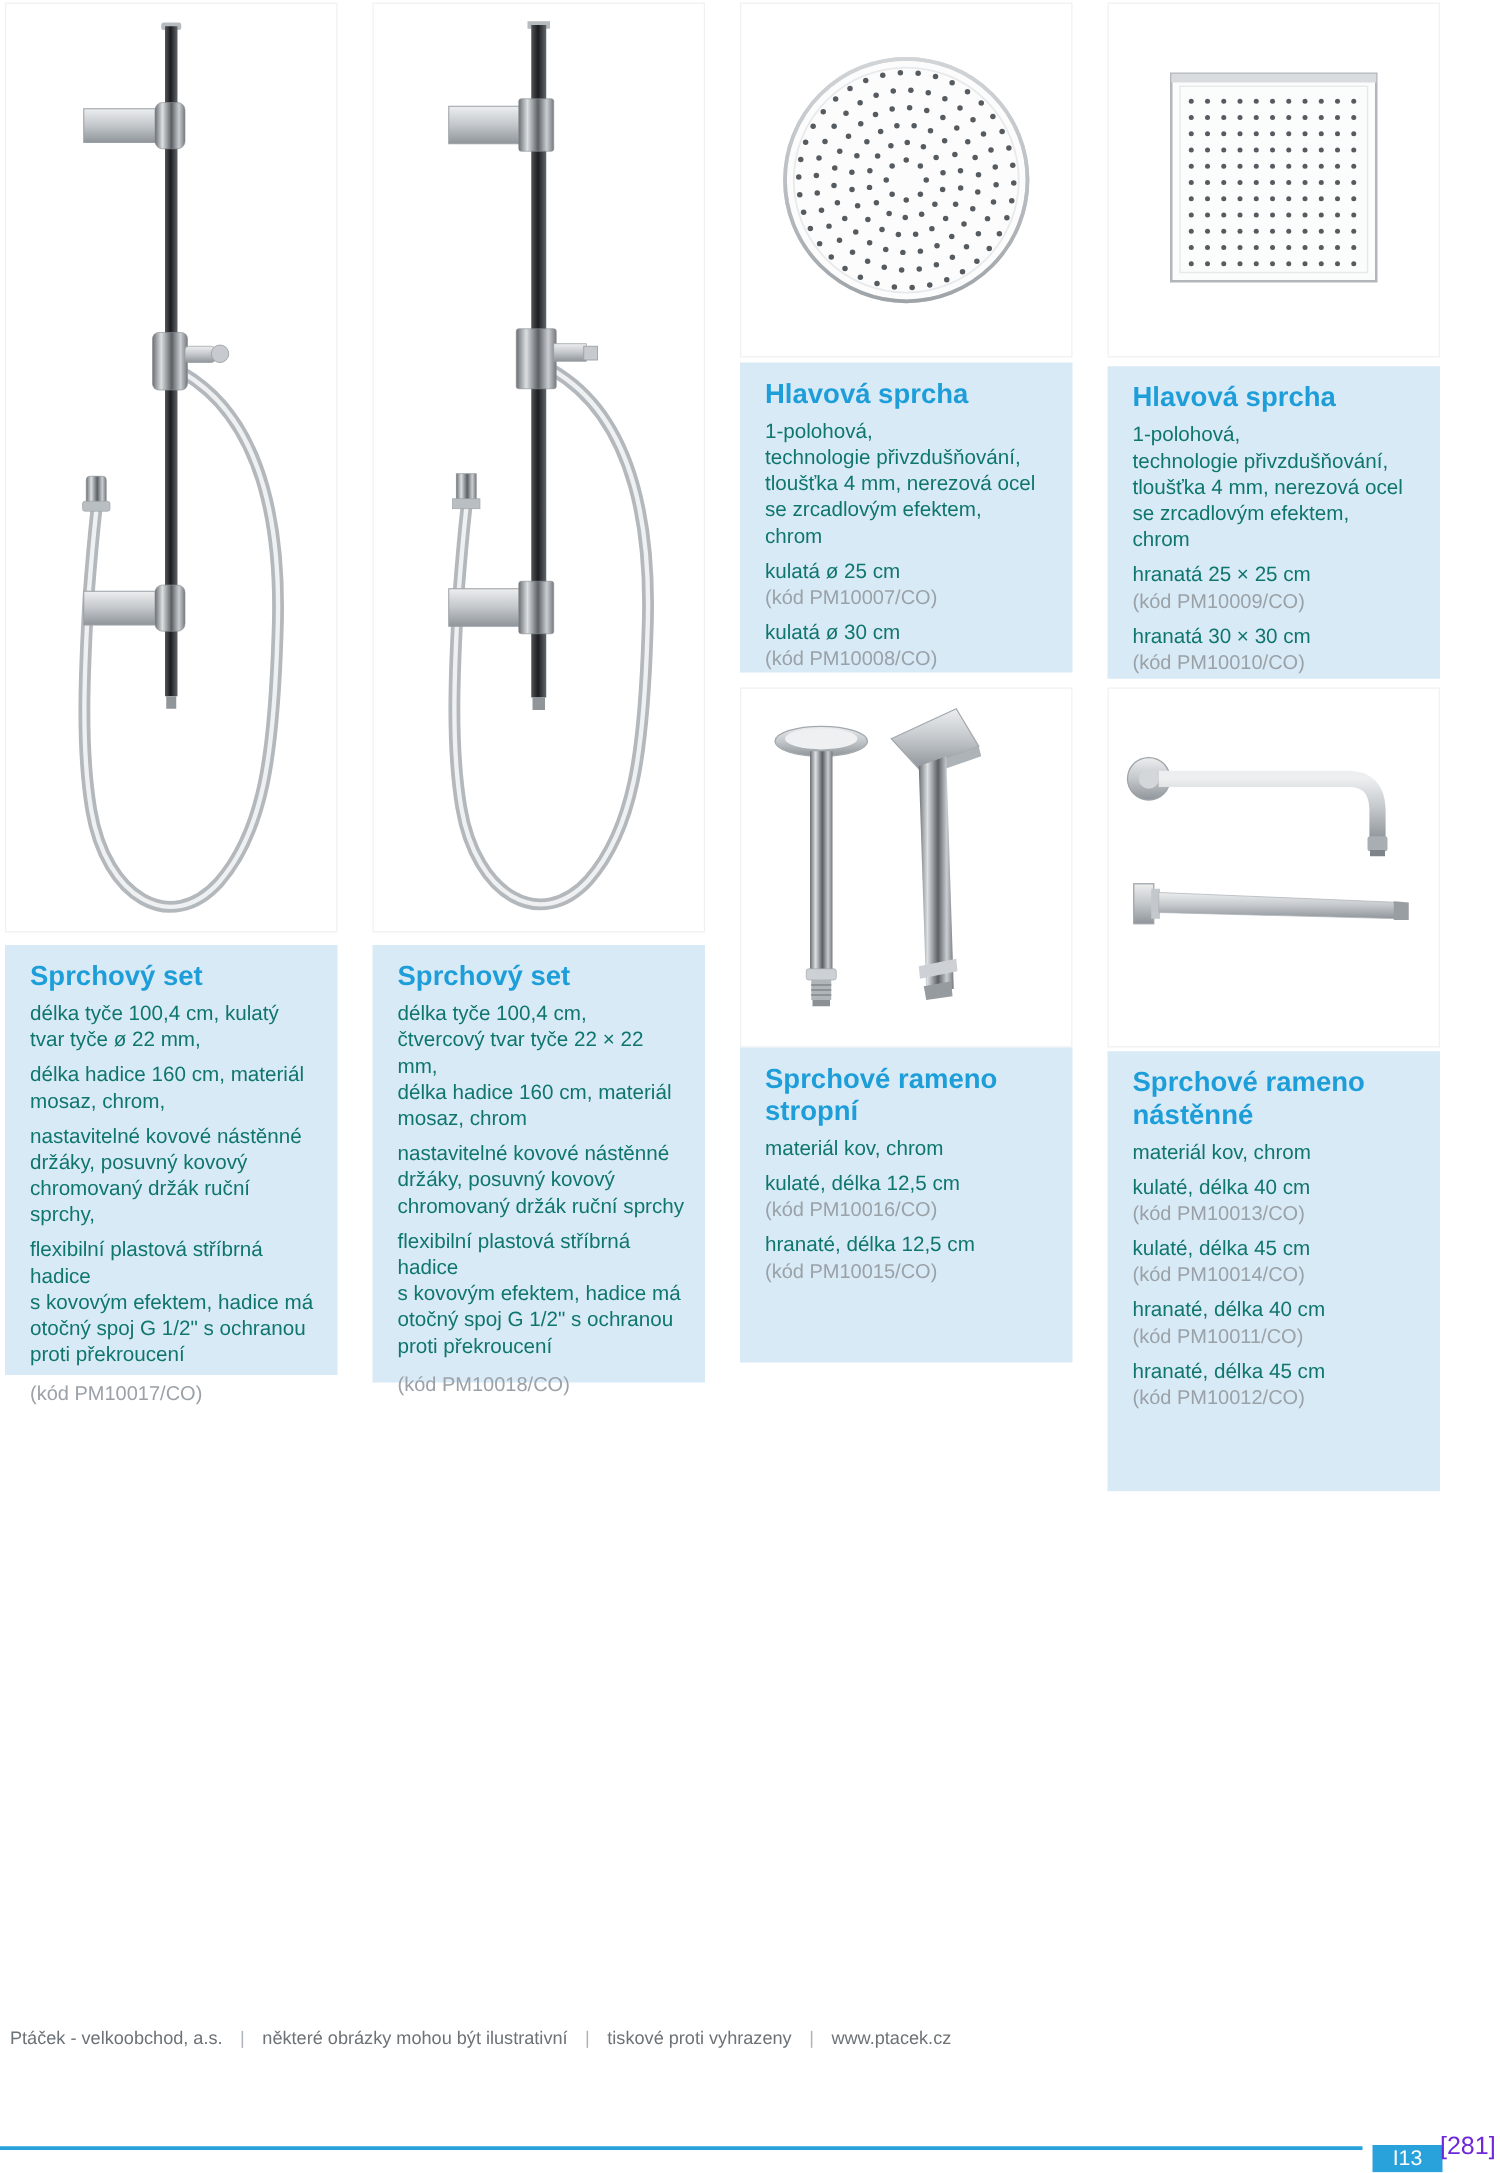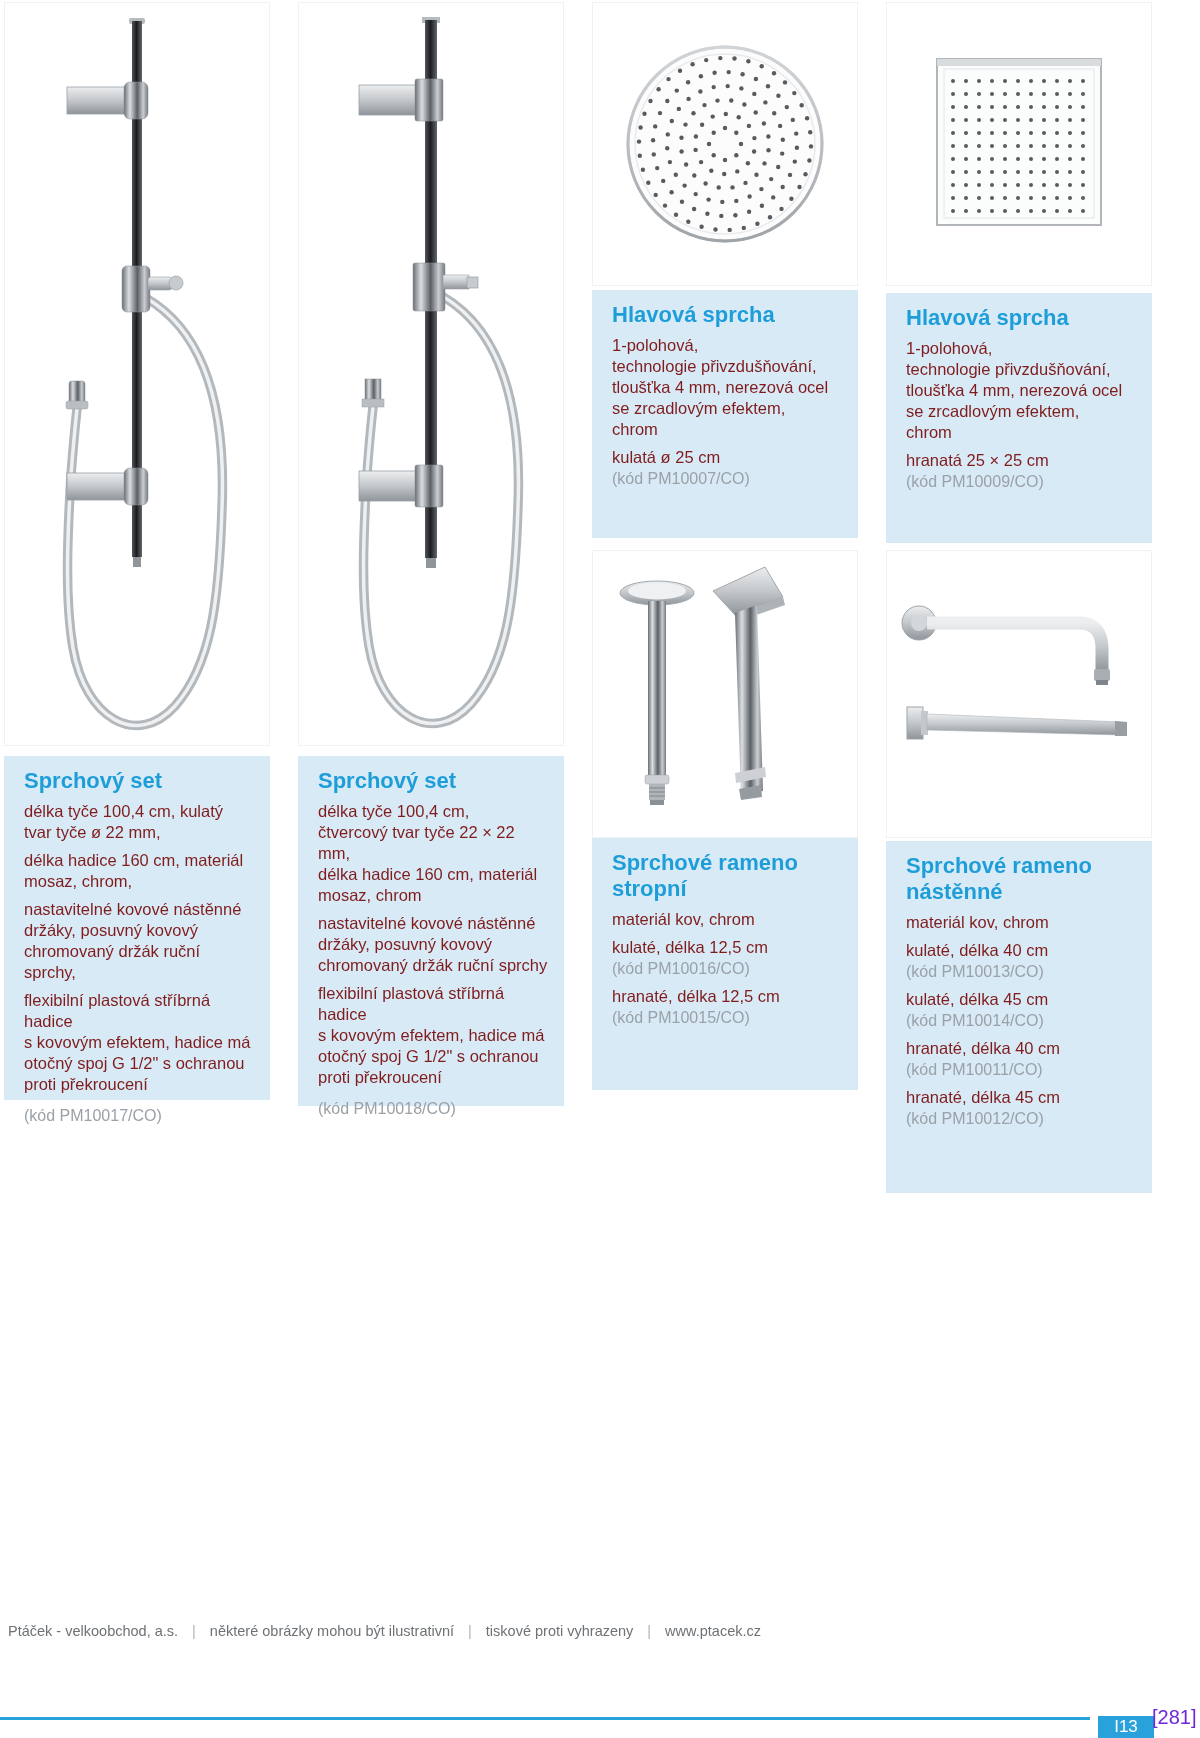"1-polohová," .tb p { color: #7f1d1d -> #0f766e }
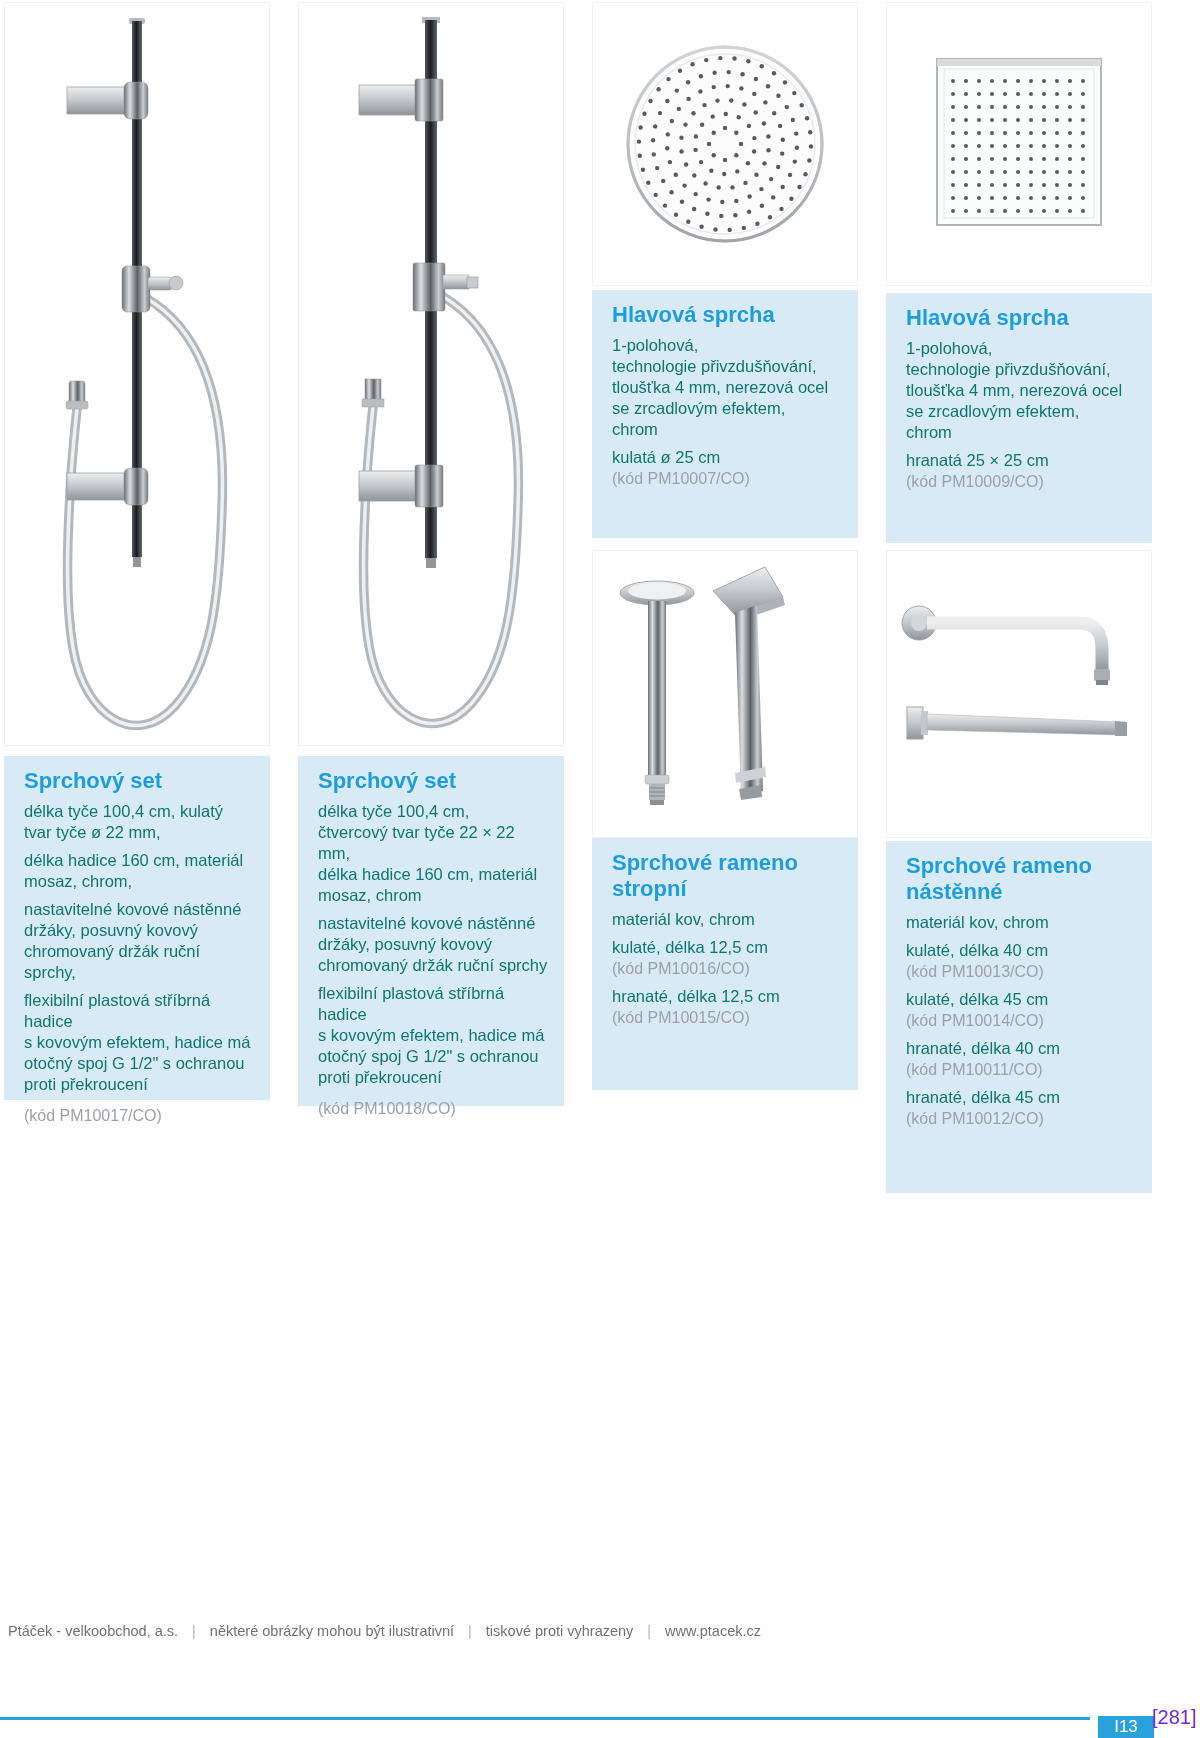"kulatá ø 30 cm" div.variant { html: none -> <div> <p>kulatá ø 30 cm</p> <p>(kód PM10008/CO)</p> </div> }
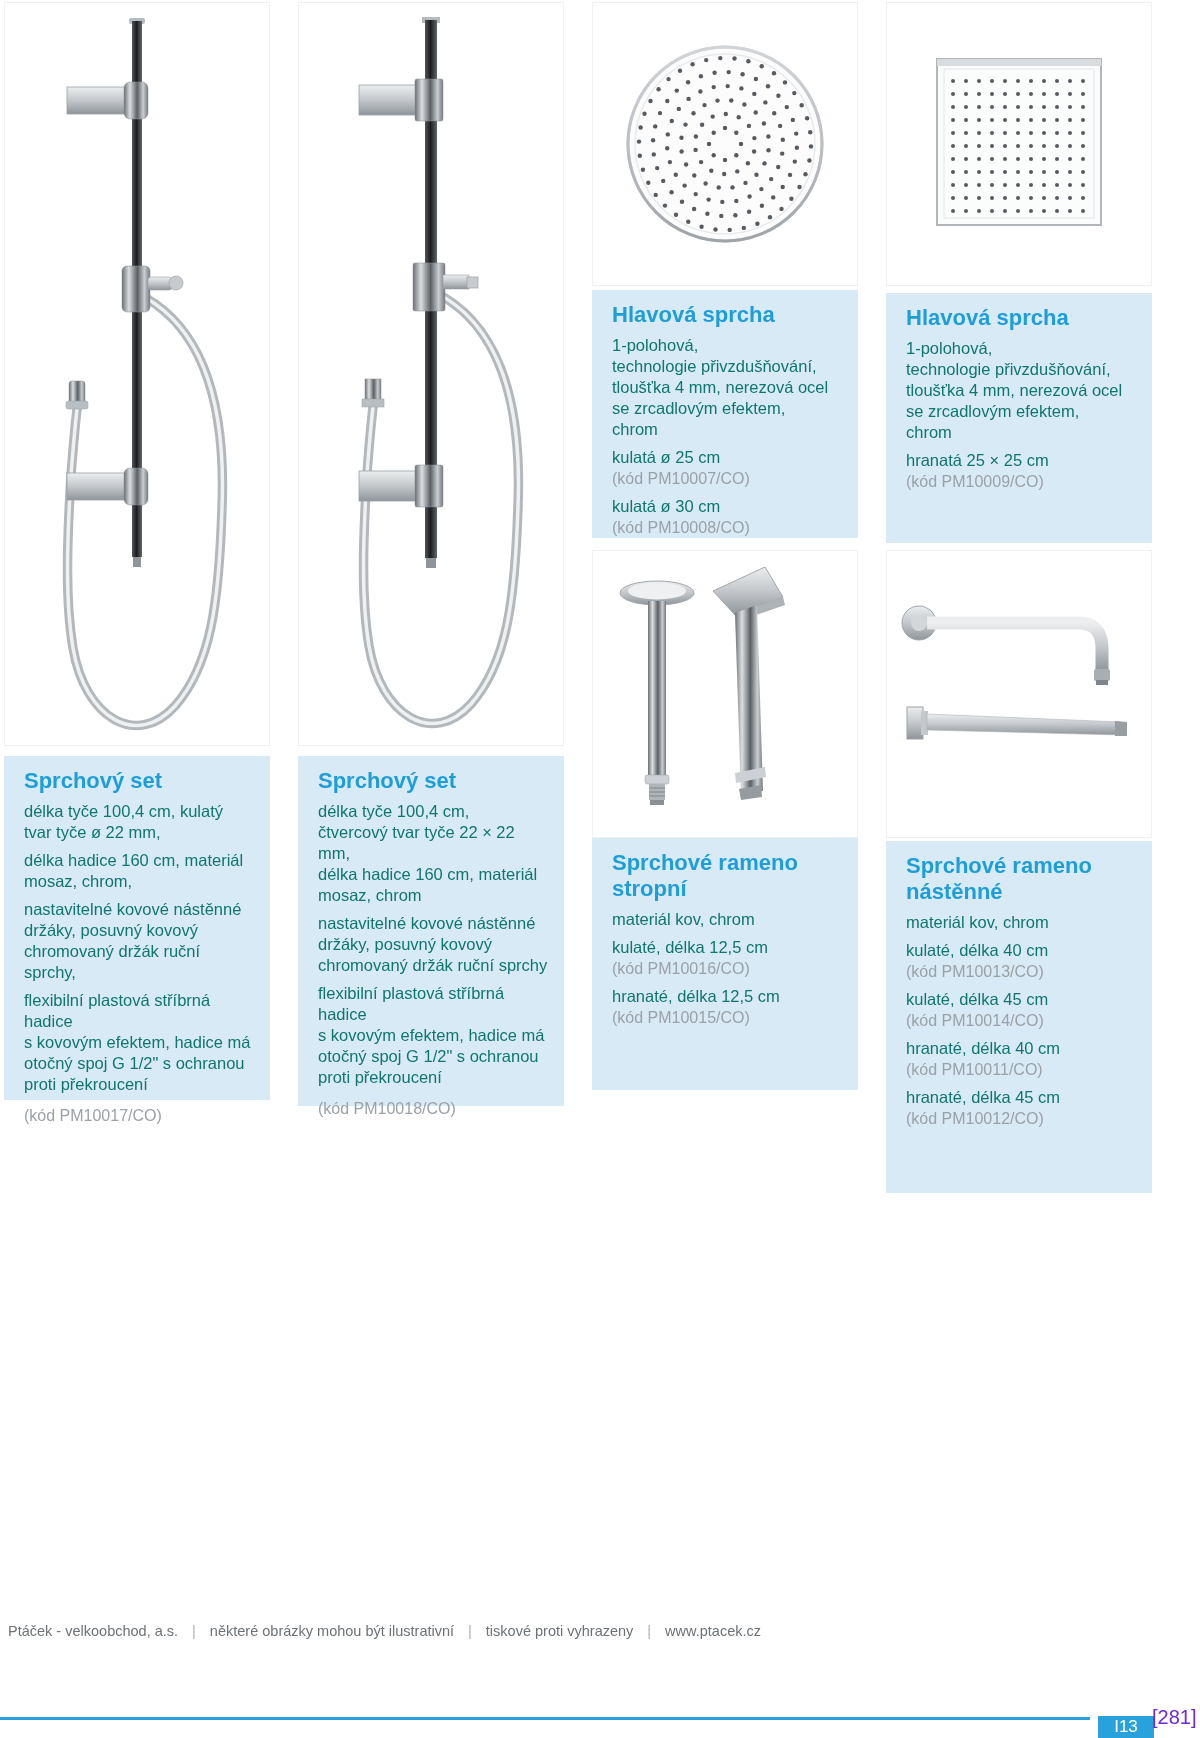"hranatá 30 × 30 cm" div.variant { html: none -> <div> <p>hranatá 30 × 30 cm</p> <p>(kód PM10010/CO)</p> </div> }
